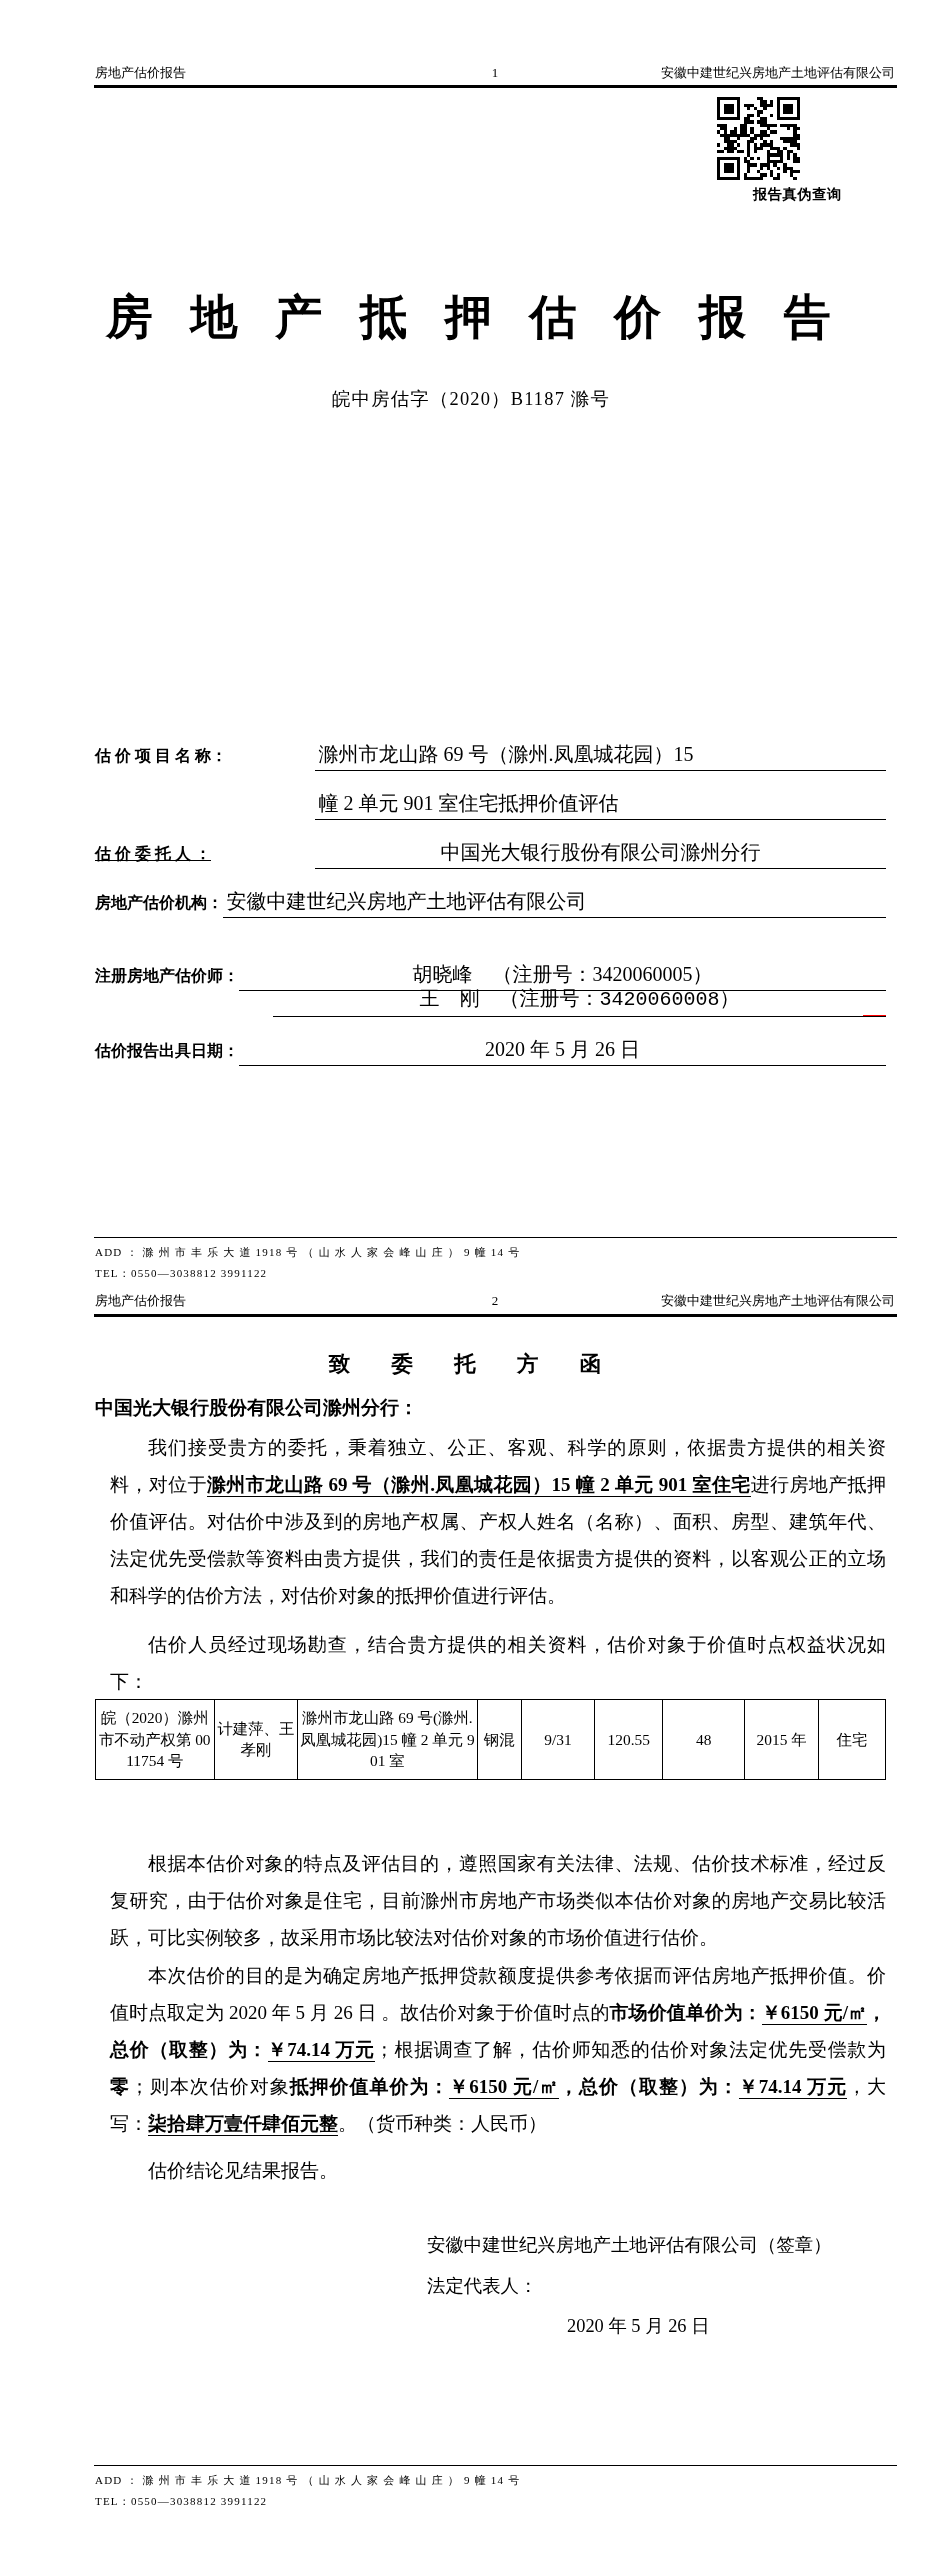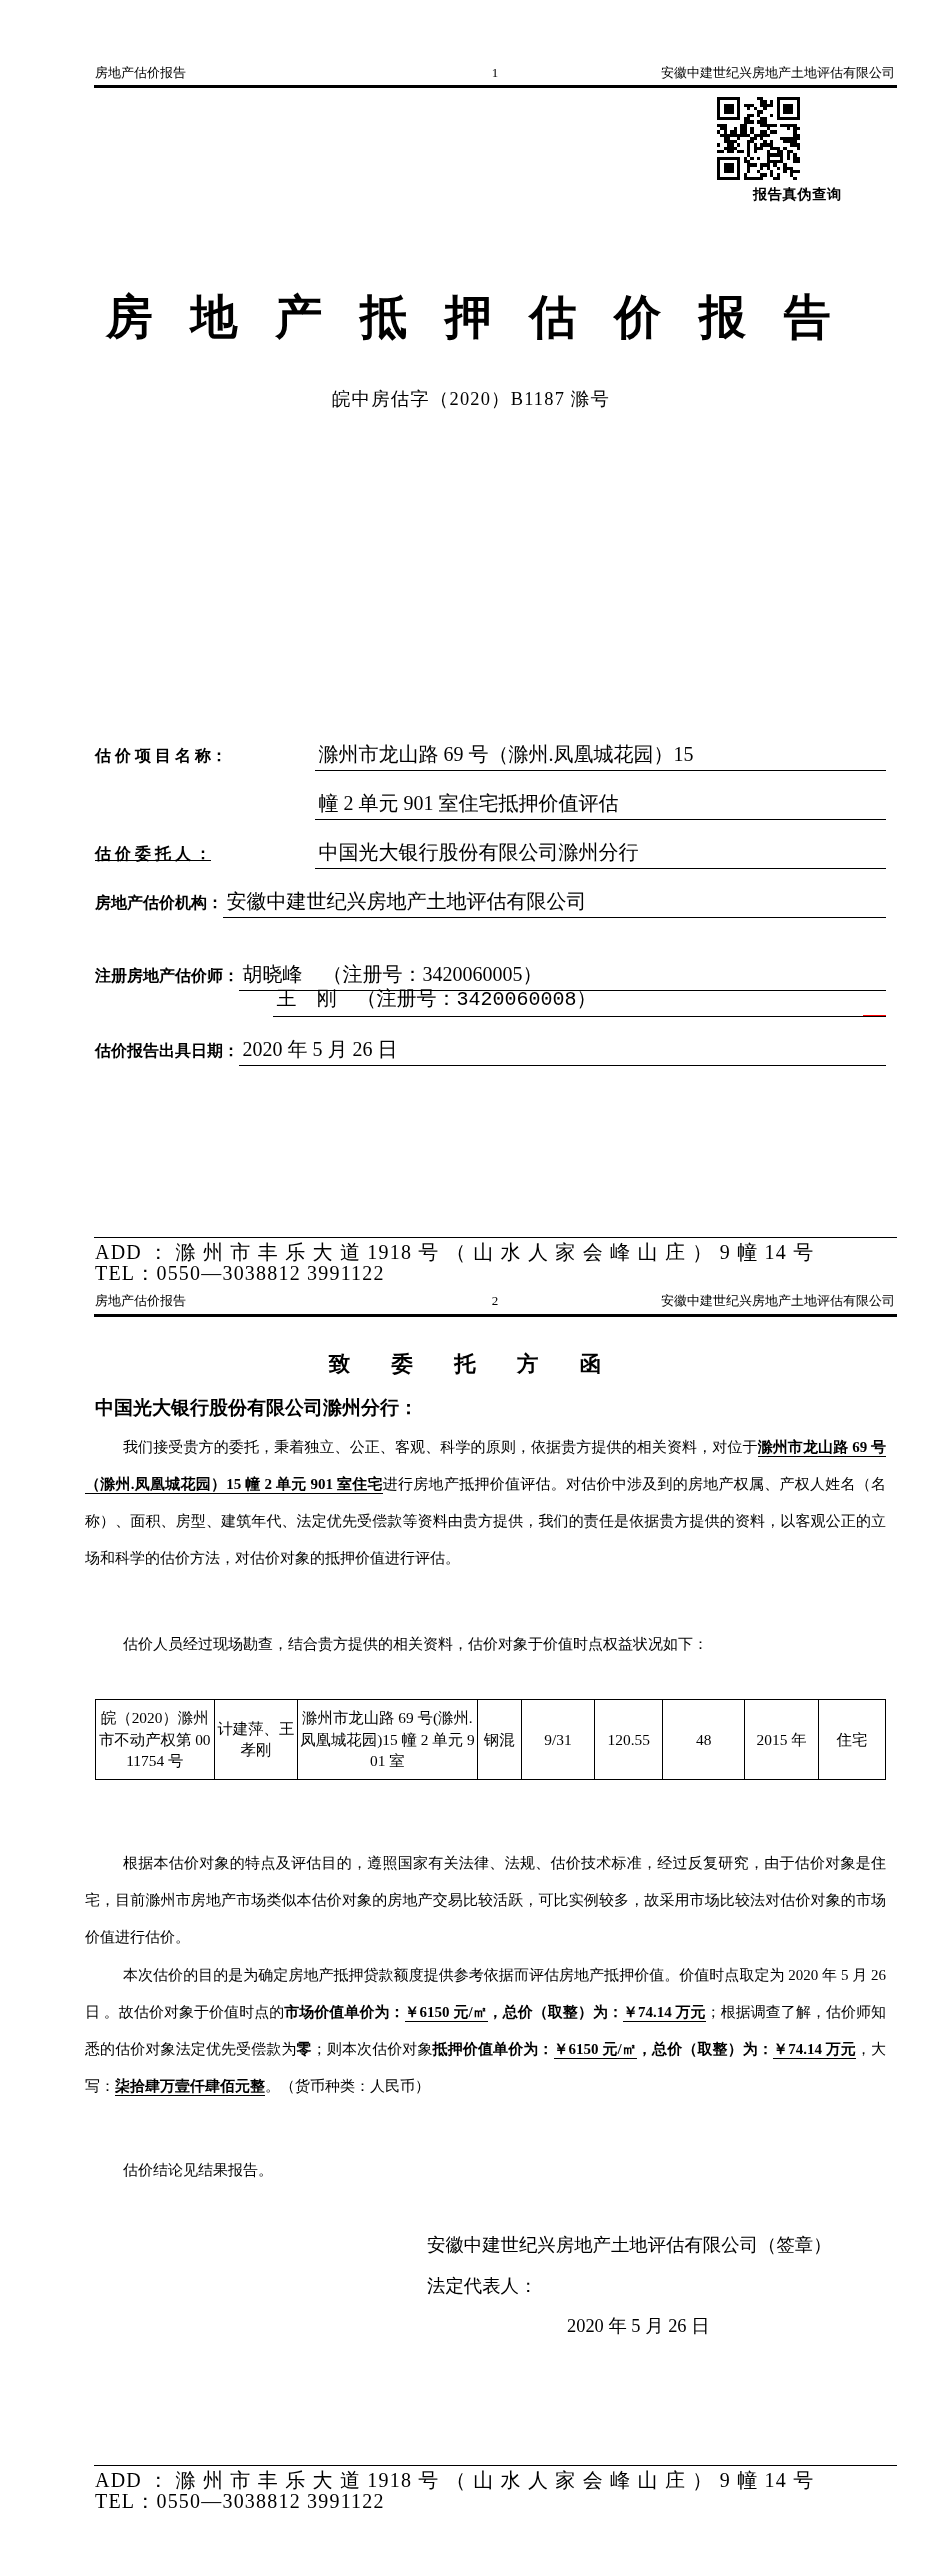"中国光大银行股份有限公司滁州分行" .fval.center { text-align: left -> center }
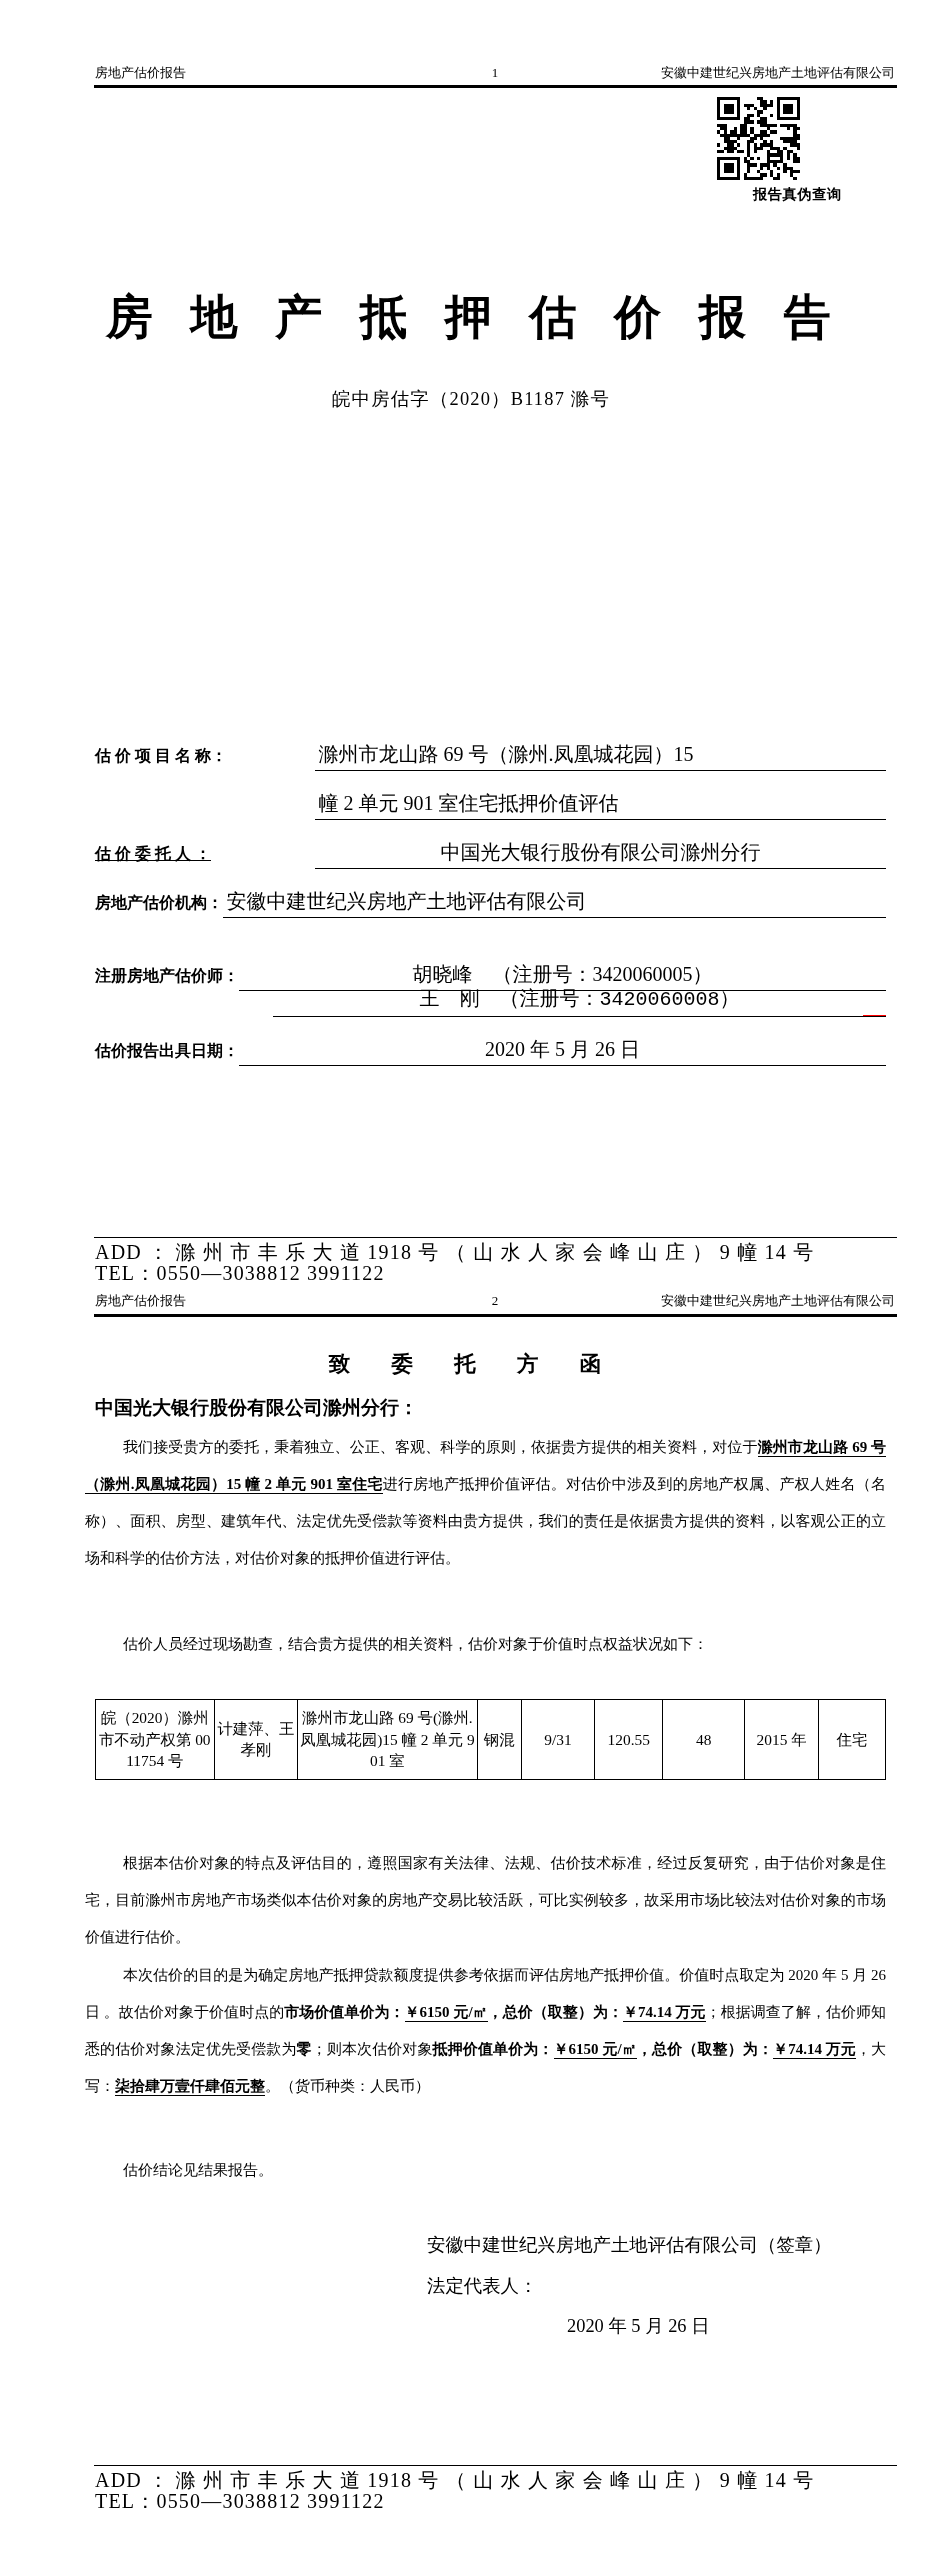"ADD ： 滁 州 市" .footline { font-size: 20px -> 11px }
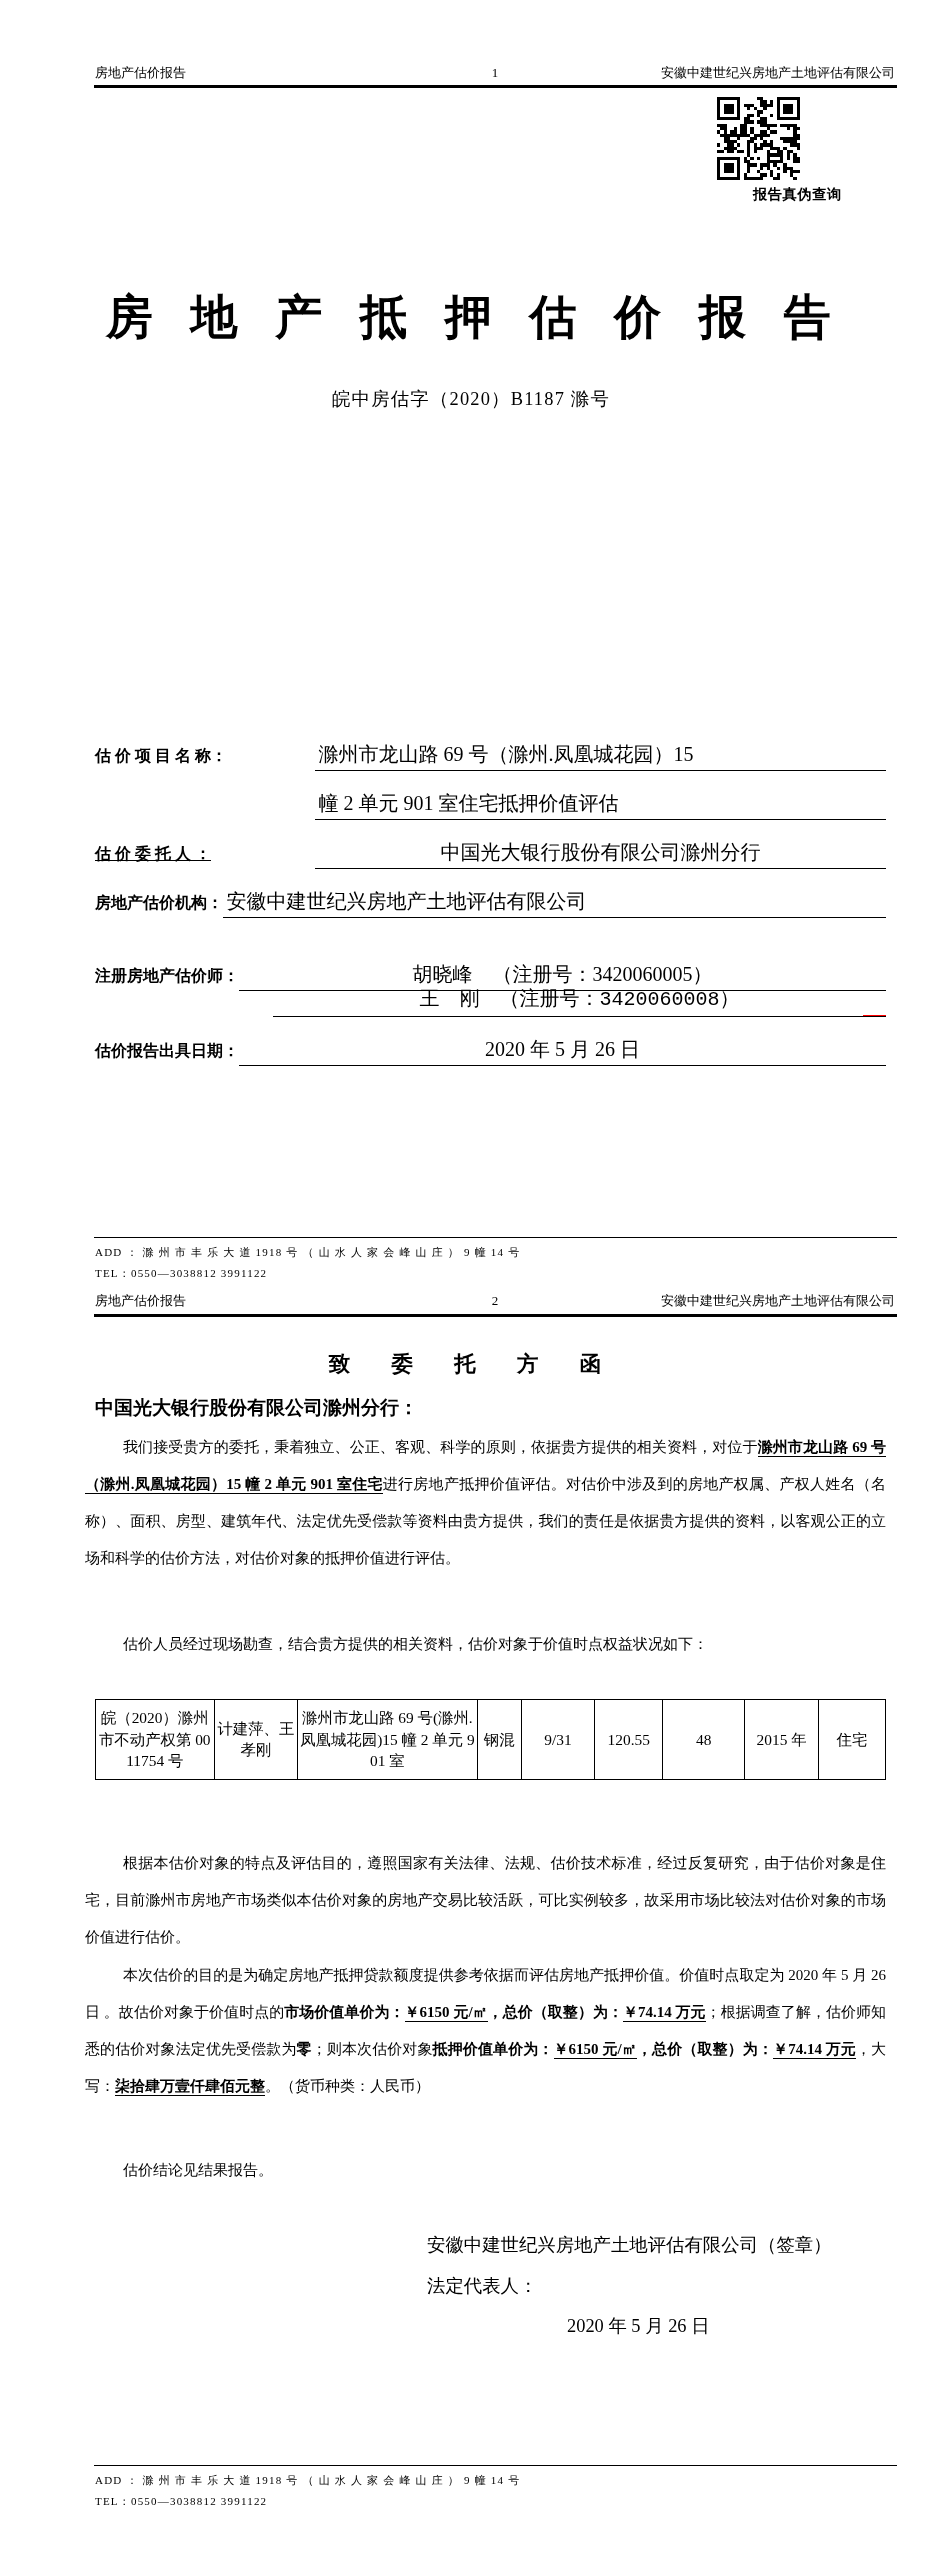"我们接受贵方的委托，秉着独立、公正、客观、科学的原则，依据贵方提供的相关资料，对" .para { font-size: 15px -> 19px; left: 85px -> 110px }
